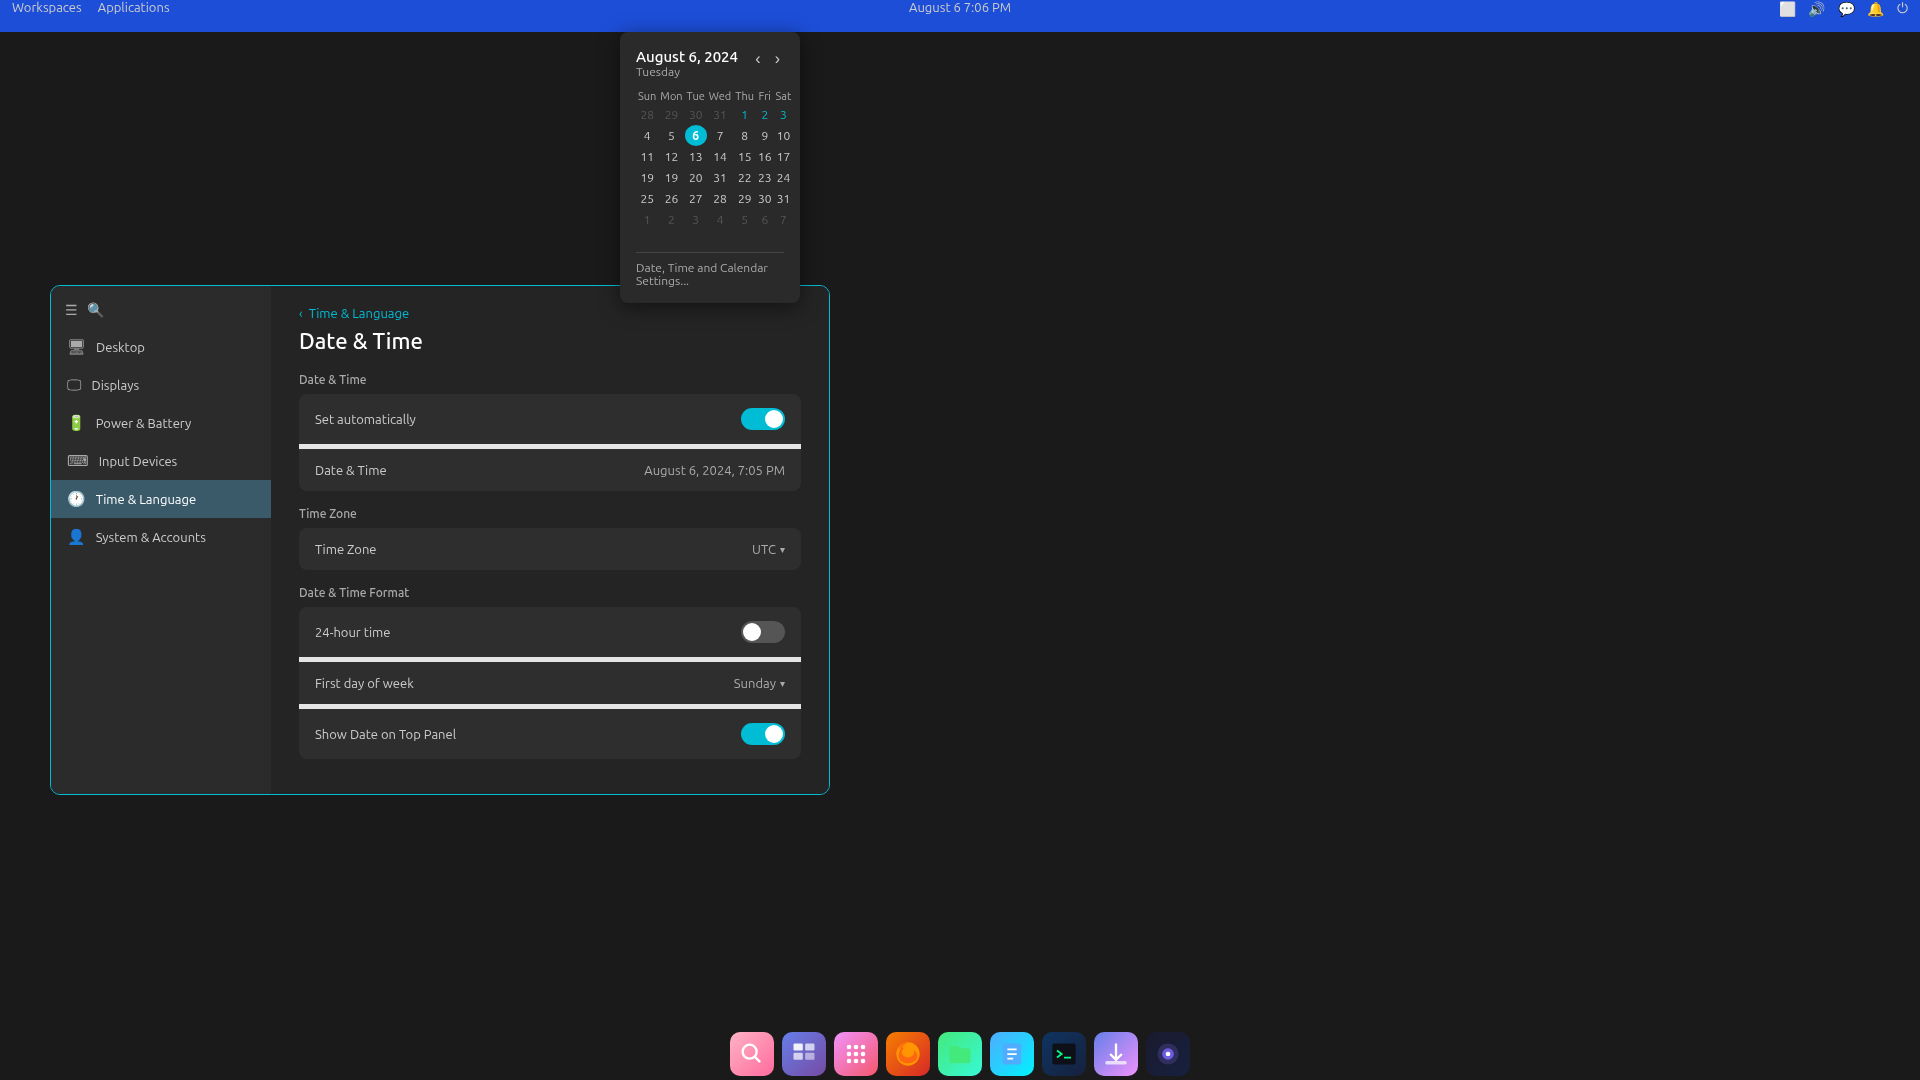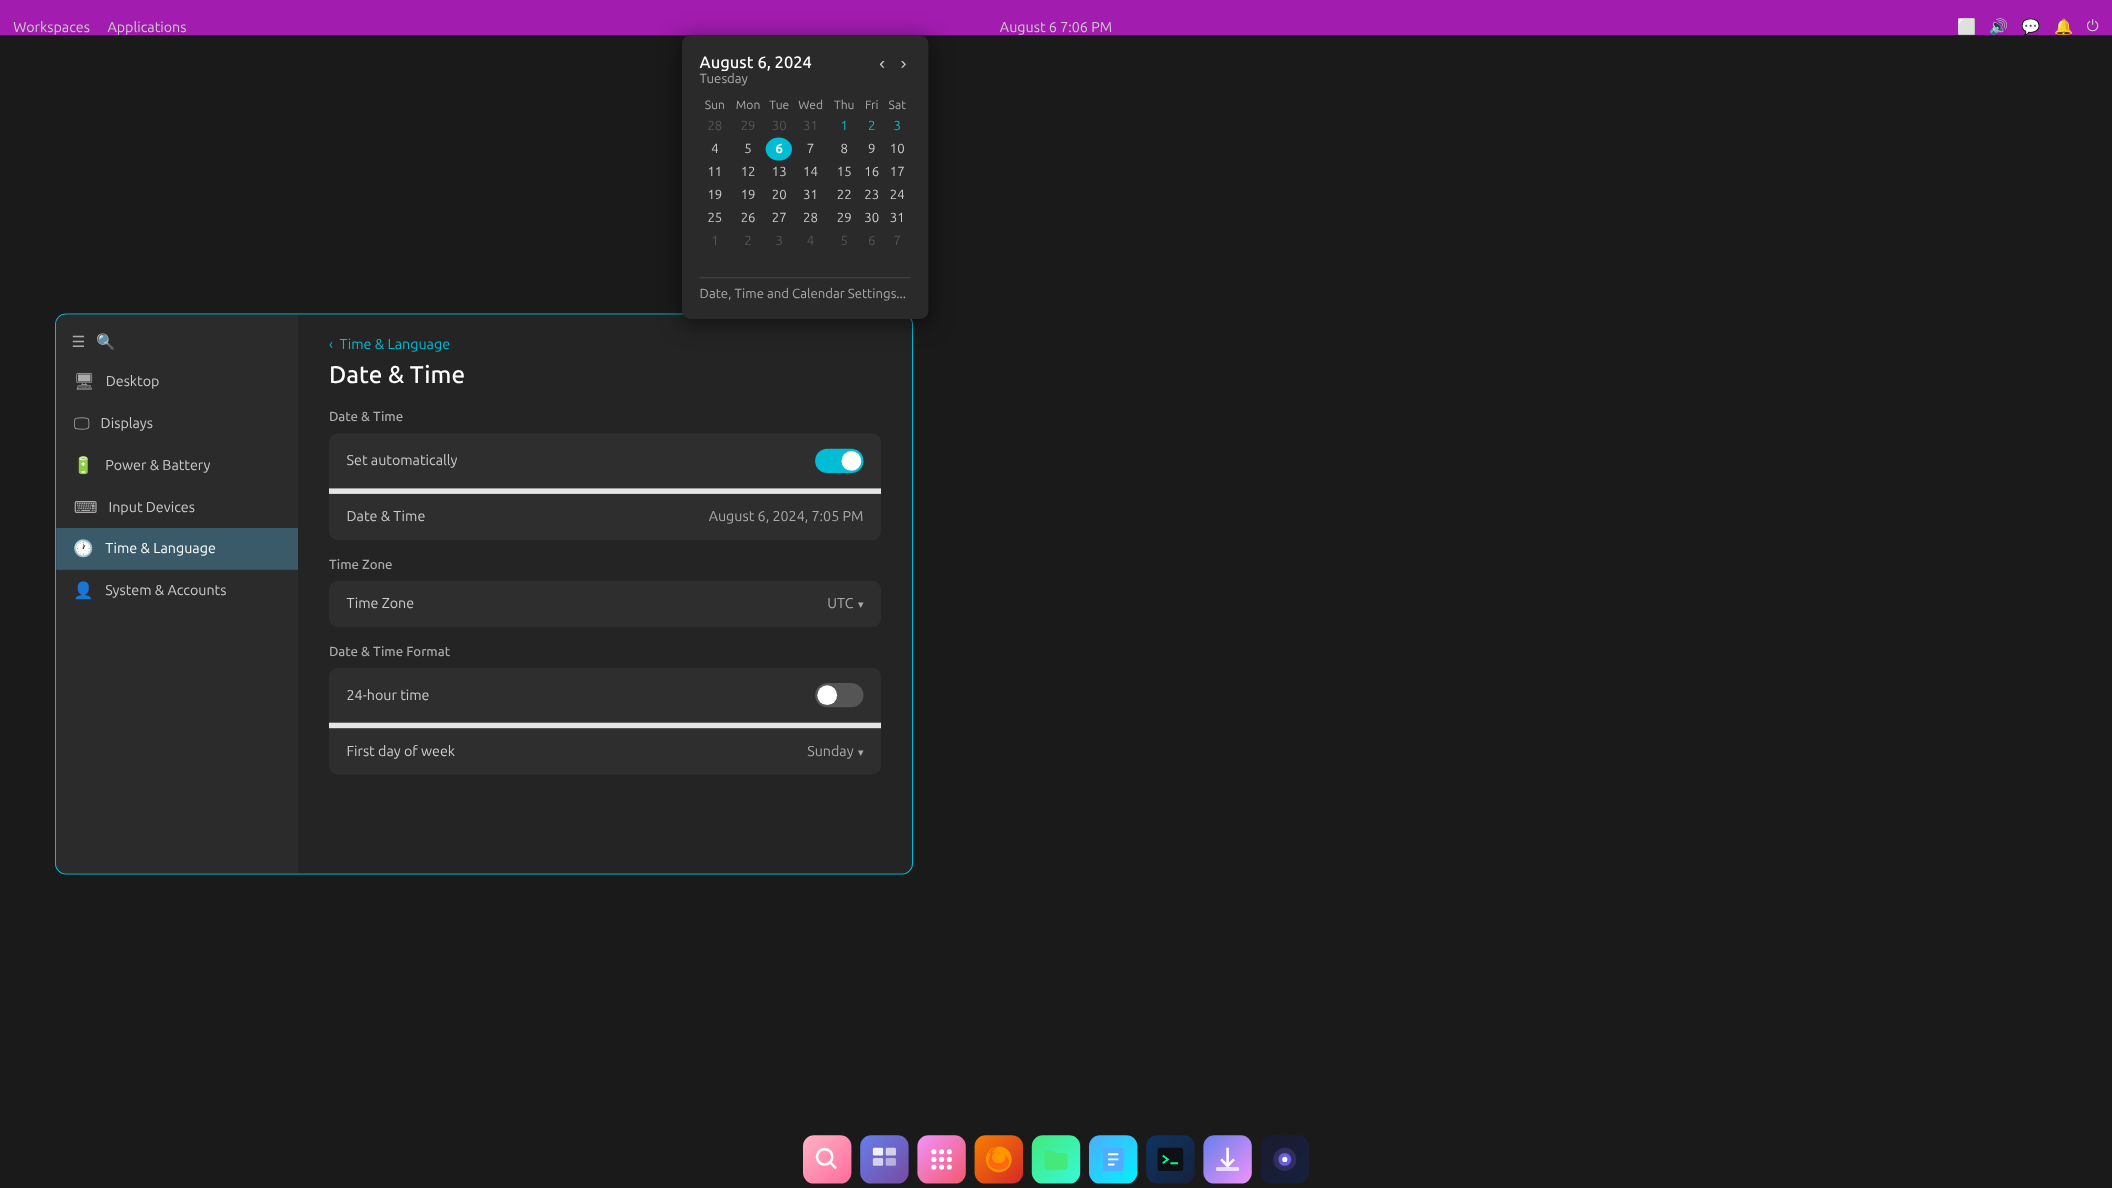"Workspaces" #topbar { align-items: flex-end -> flex-start; background: #a21caf -> #1d4ed8 }
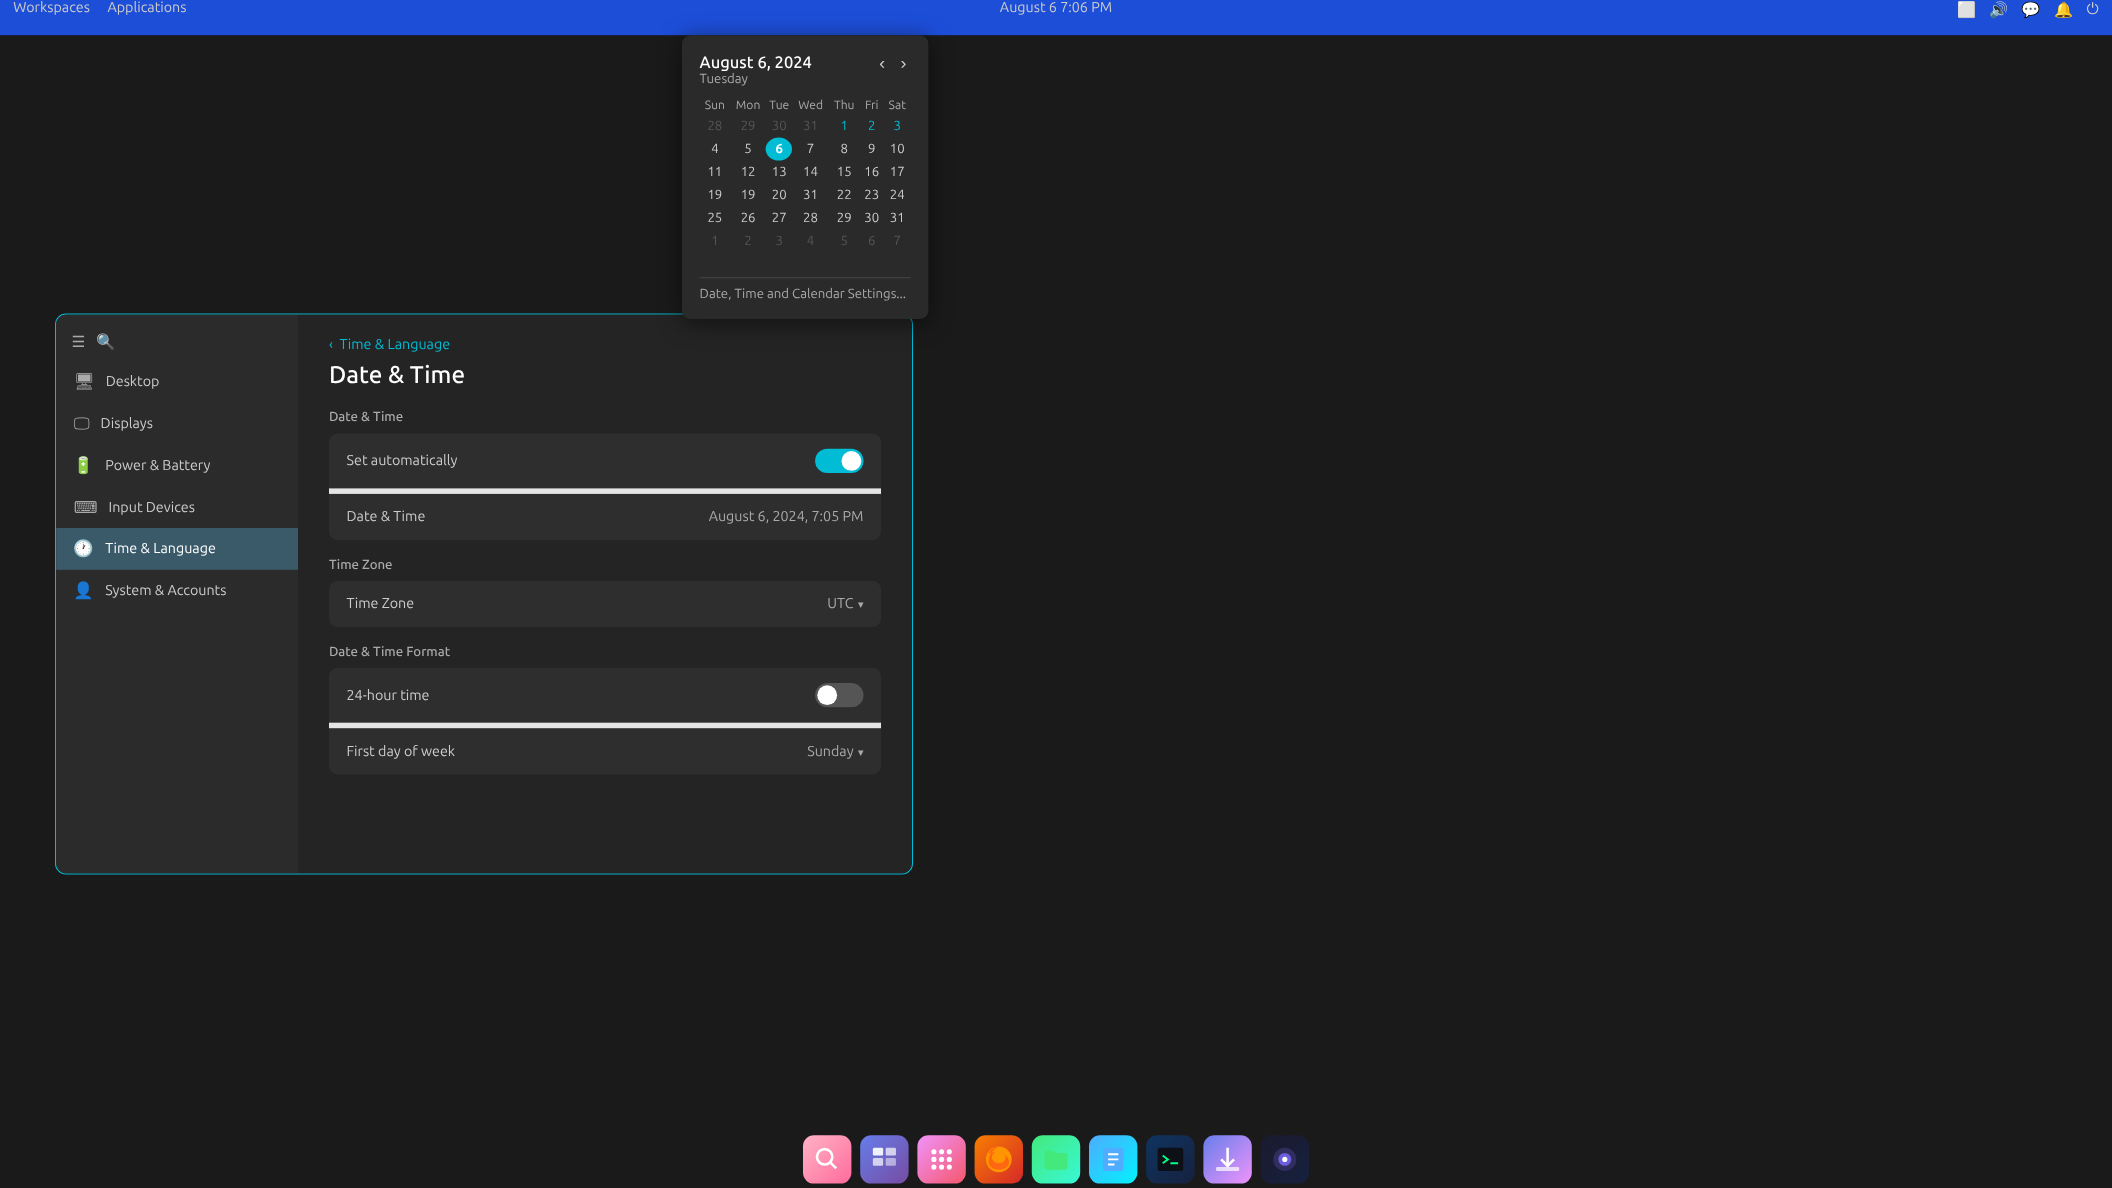"August 6, 2024" #calendar-popup { width: 224px -> 180px }
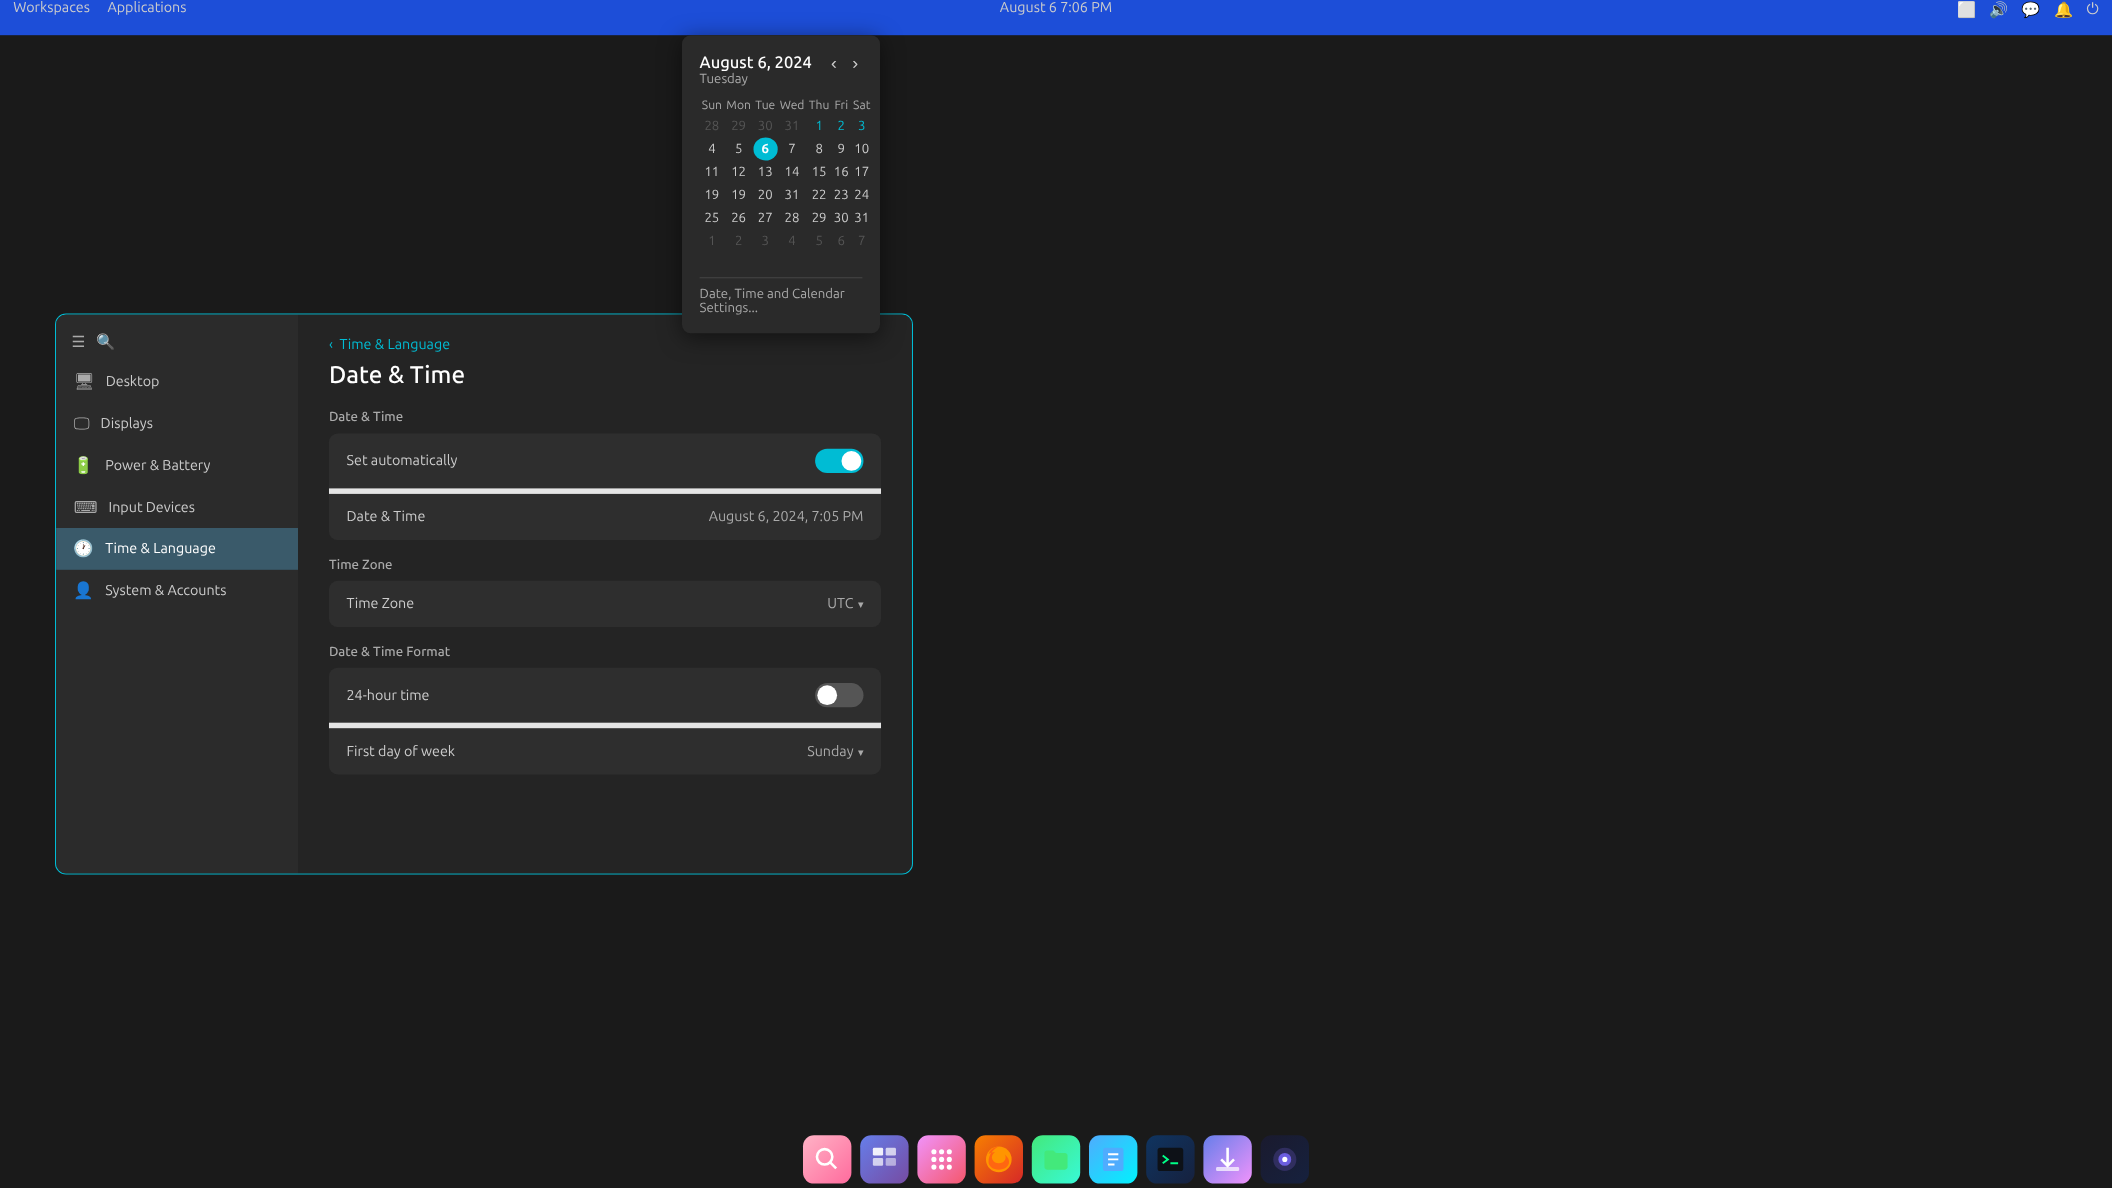"Show Date on Top Panel" div.settings-row { html: none -> <div> <span>Show Date on Top Panel</span> <div></div> </div> }
